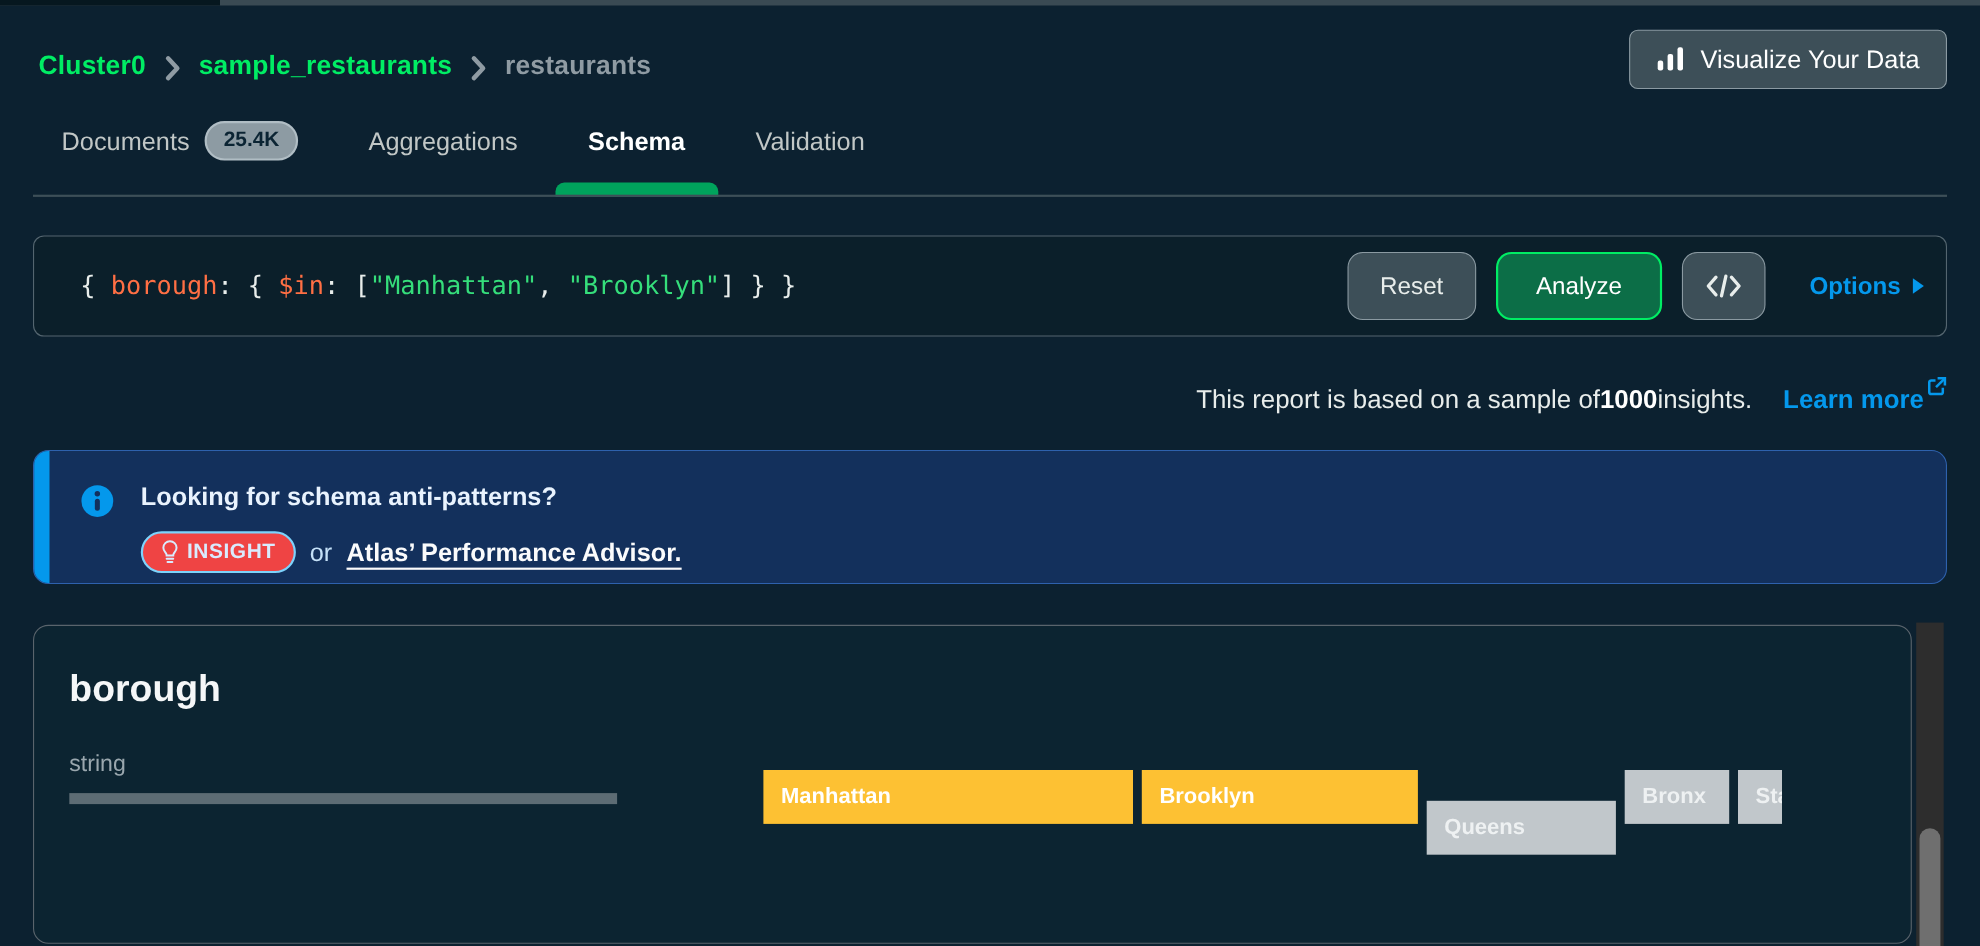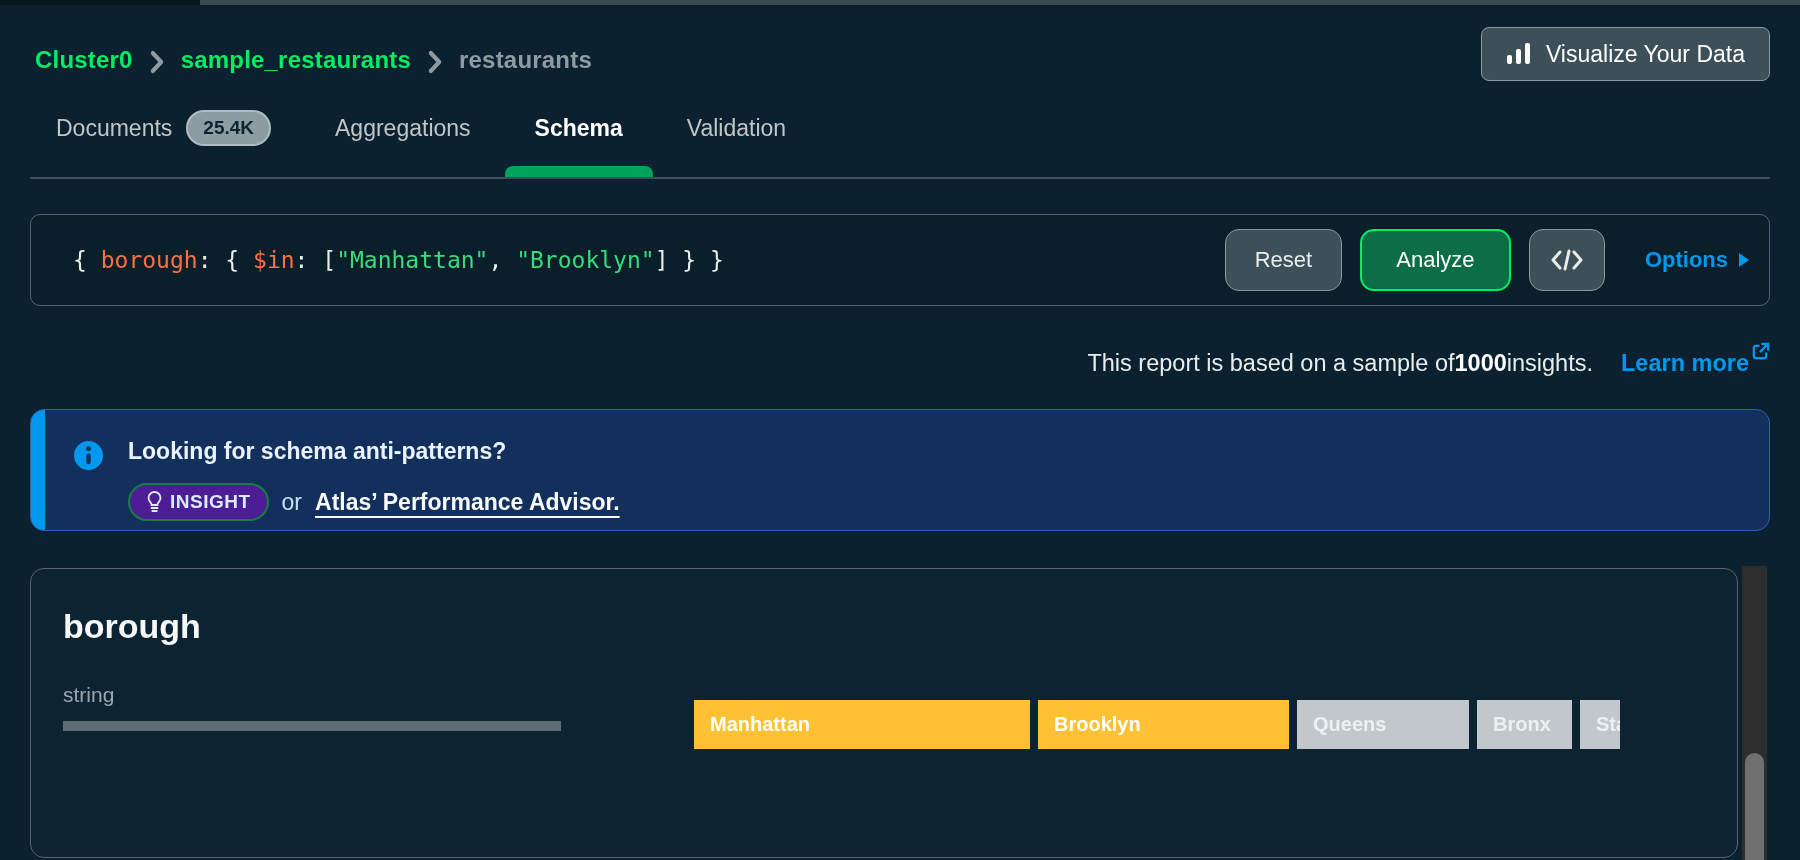"INSIGHT" .insight-pill { background: #4c1d95 -> #ef4444; border: 2px solid #15803d -> 2px solid #7dd3fc }
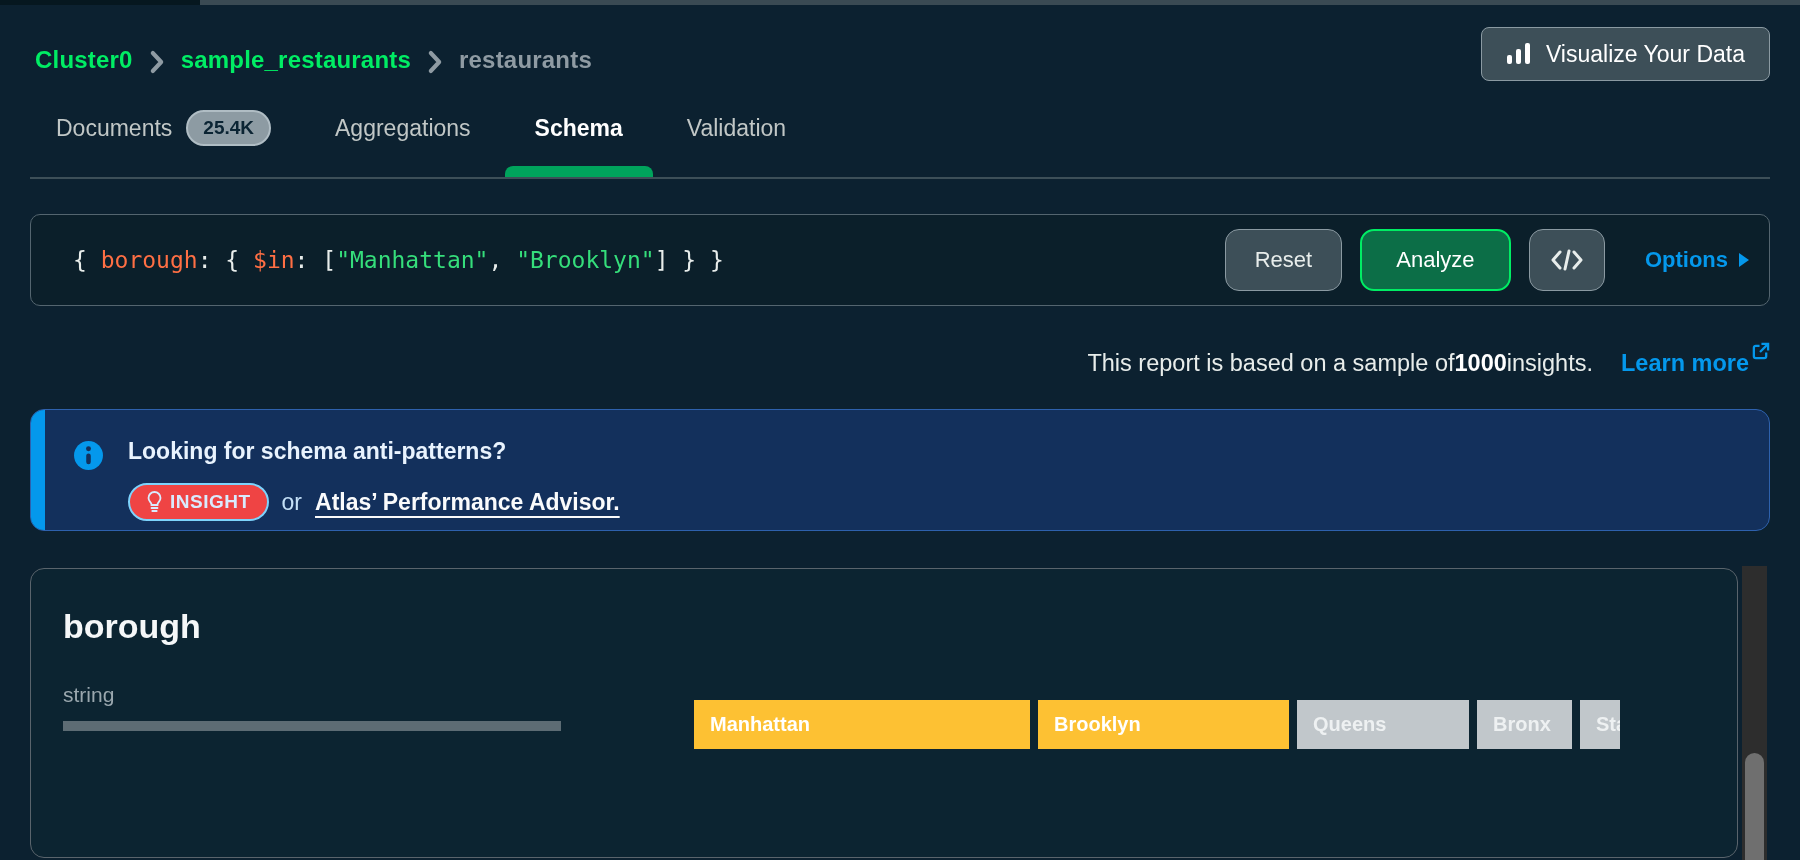"Queens" div.vbar { margin-top: none -> 28px }
